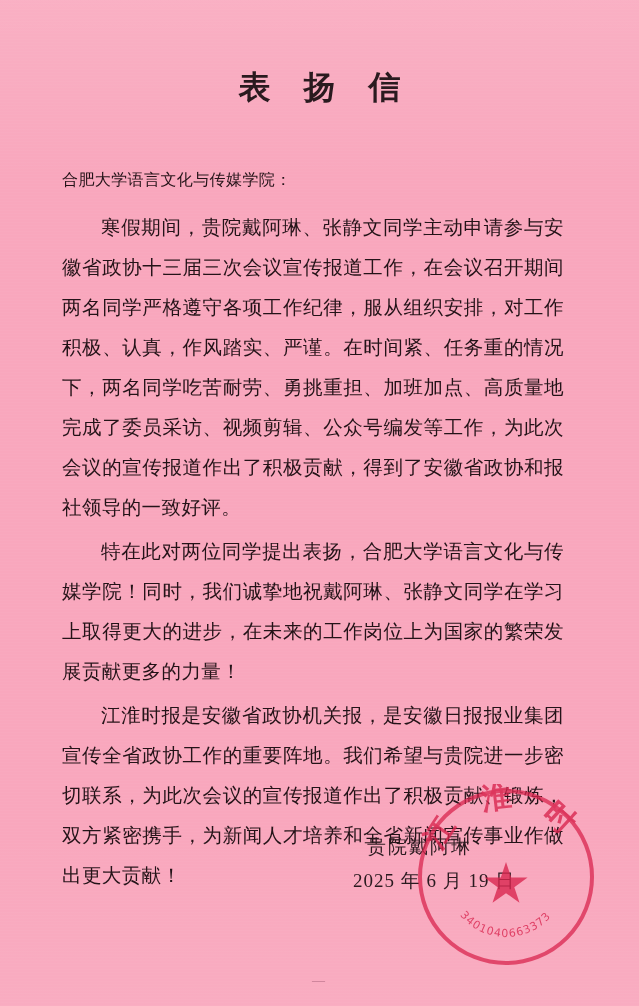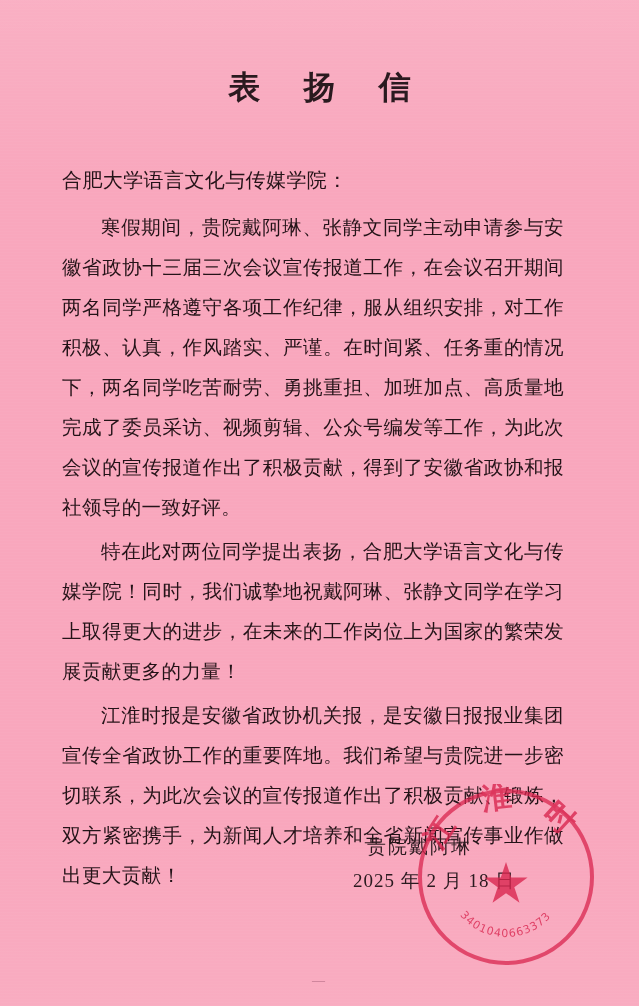"表 扬 信" .title { font-family: Liberation Mono, monospace -> Liberation Sans, sans-serif }
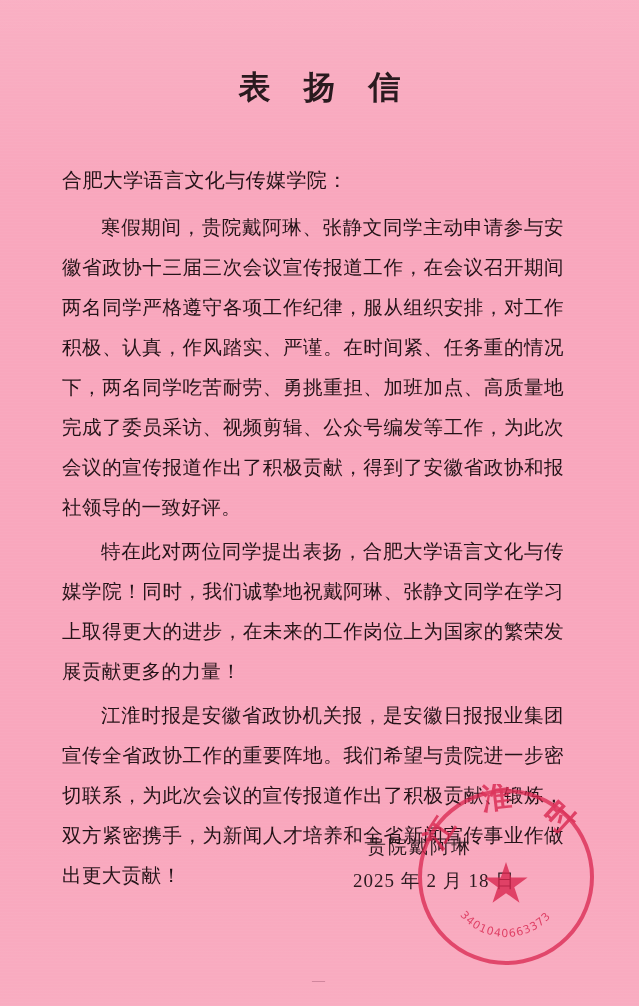"合肥大学语言文化与传媒学院：" .salutation { font-size: 20px -> 16px }
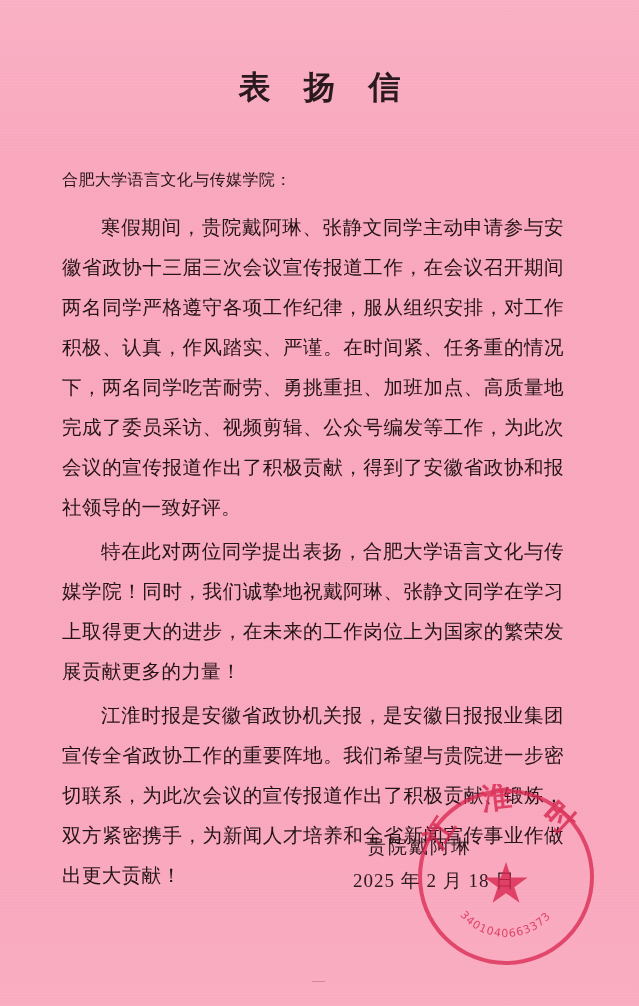"2025 年 2 月 18" div.sig-date { text: 2 月 18 -> 6 月 19 }
